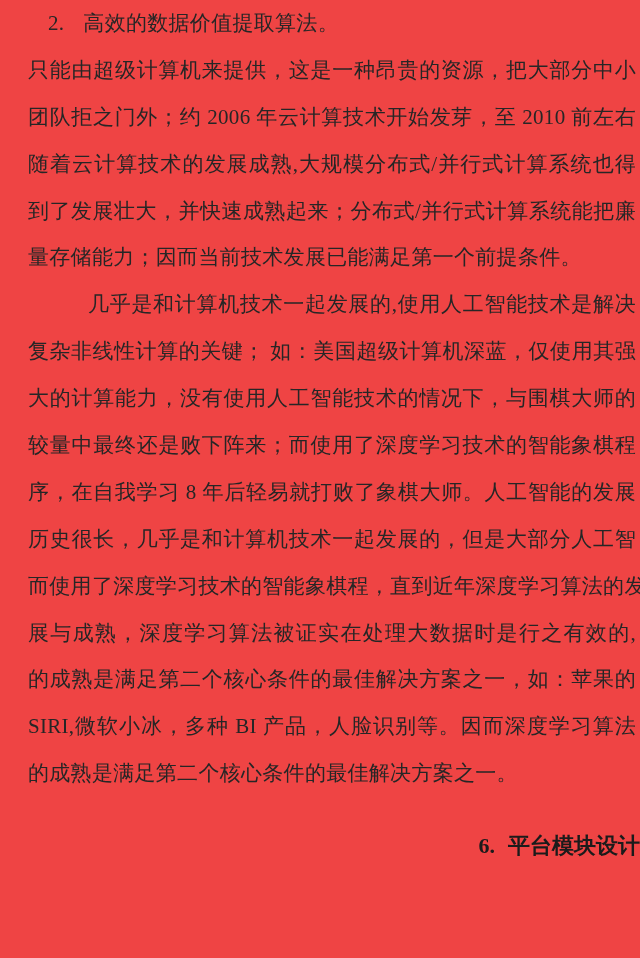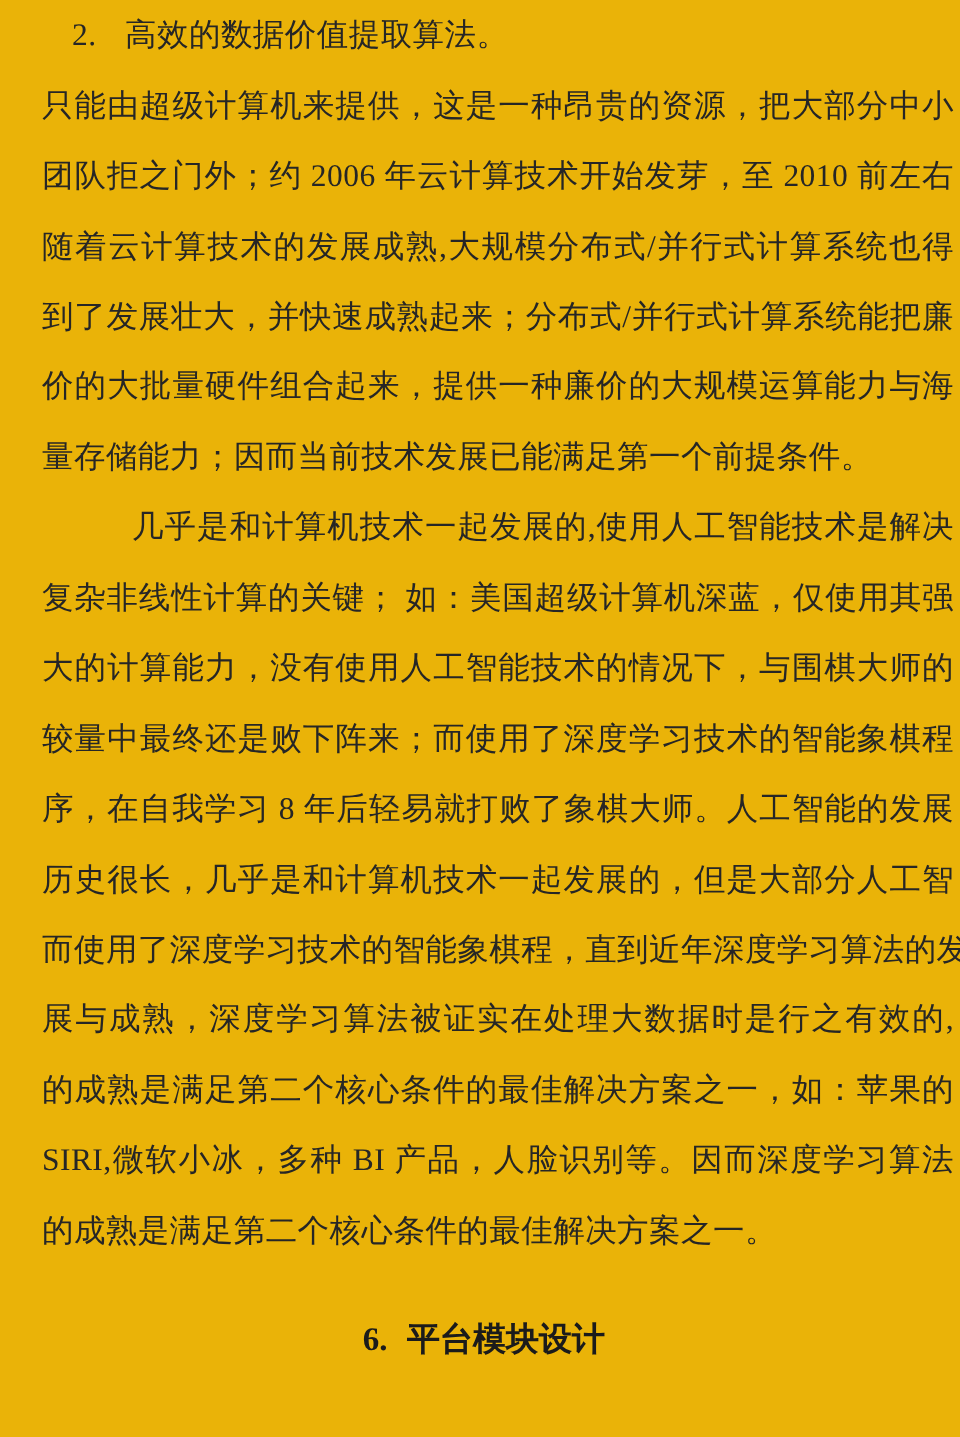"2. 高效的数据价值提取算法。" .page { background: #eab308 -> #ef4444 }
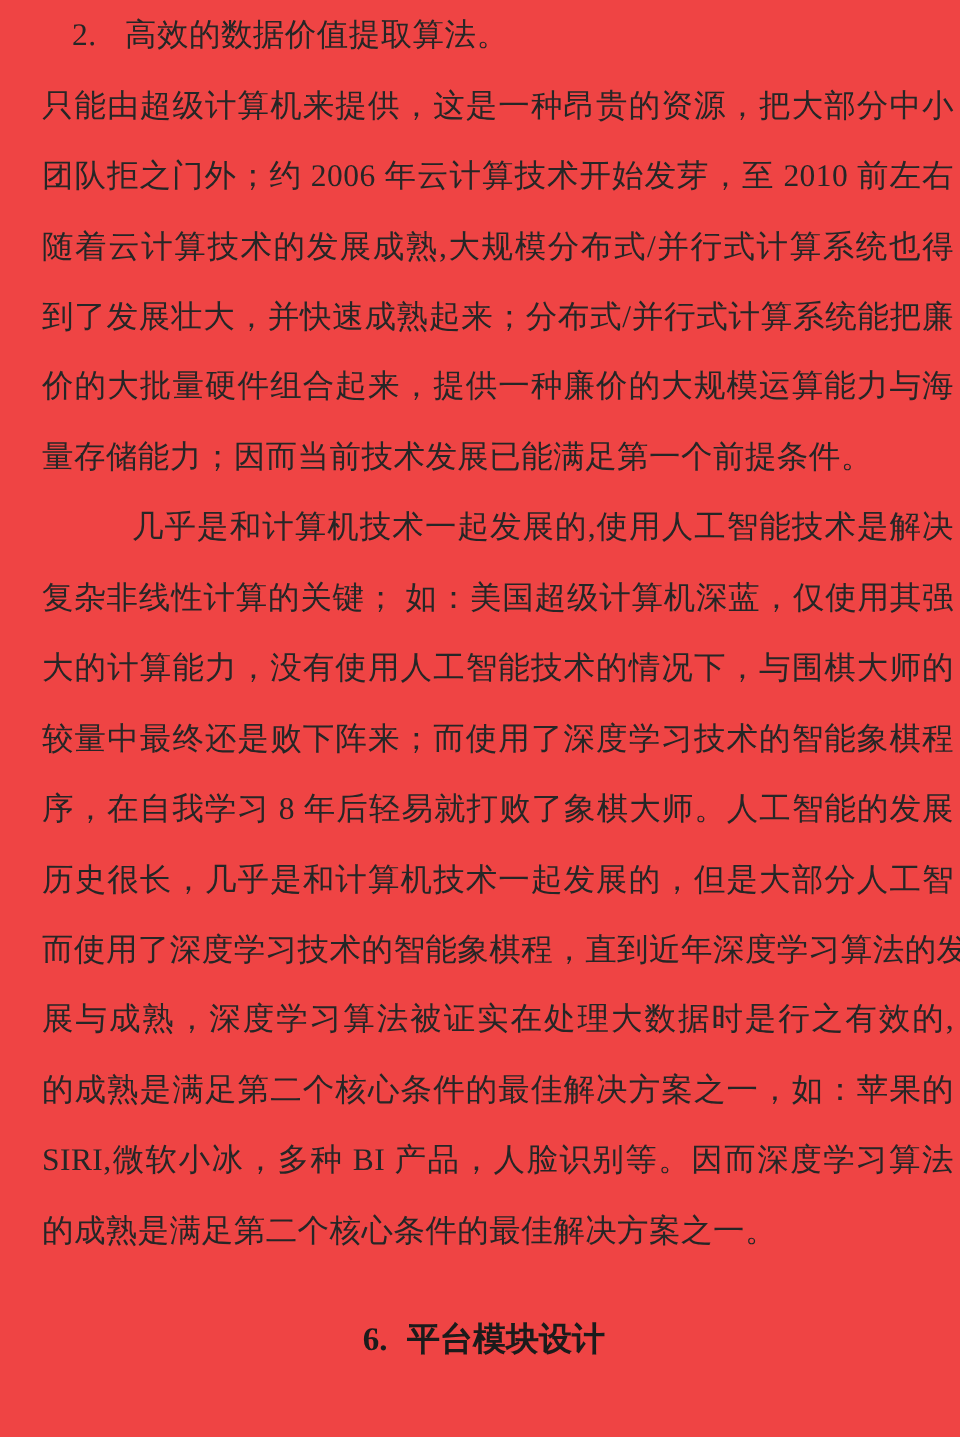"价的大批量硬件组合起来，提供一种廉价的大规模运算能力与海" div.line { html: <div>价的大批量硬件组合起来，提供一种廉价的大规模运算能力与海</div> -> none }
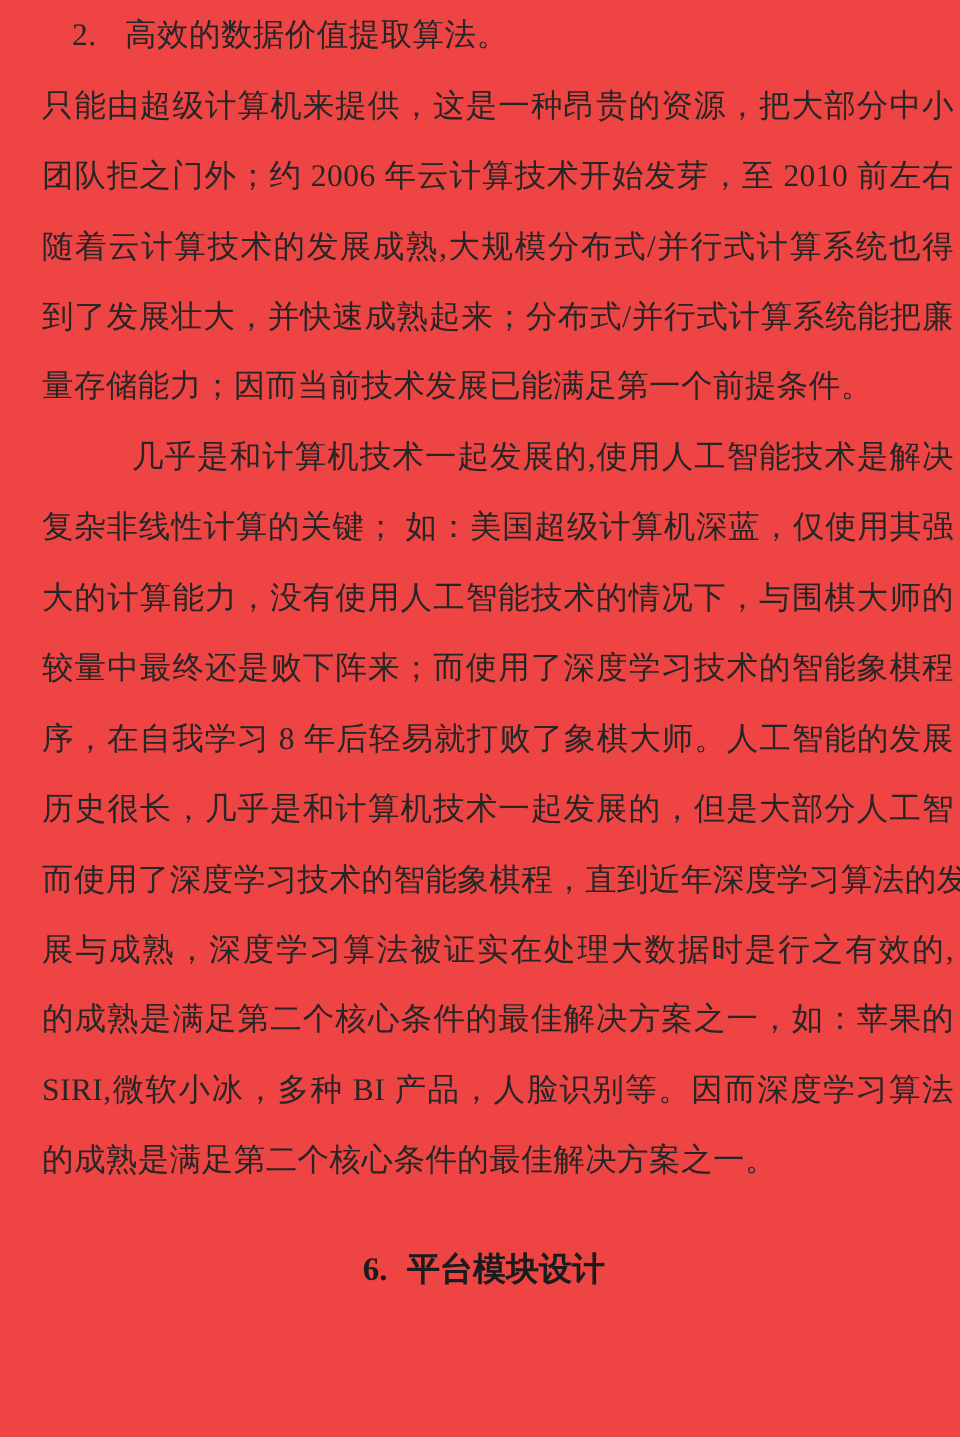"6. 平台模块设计" .heading { text-align: center -> right }
